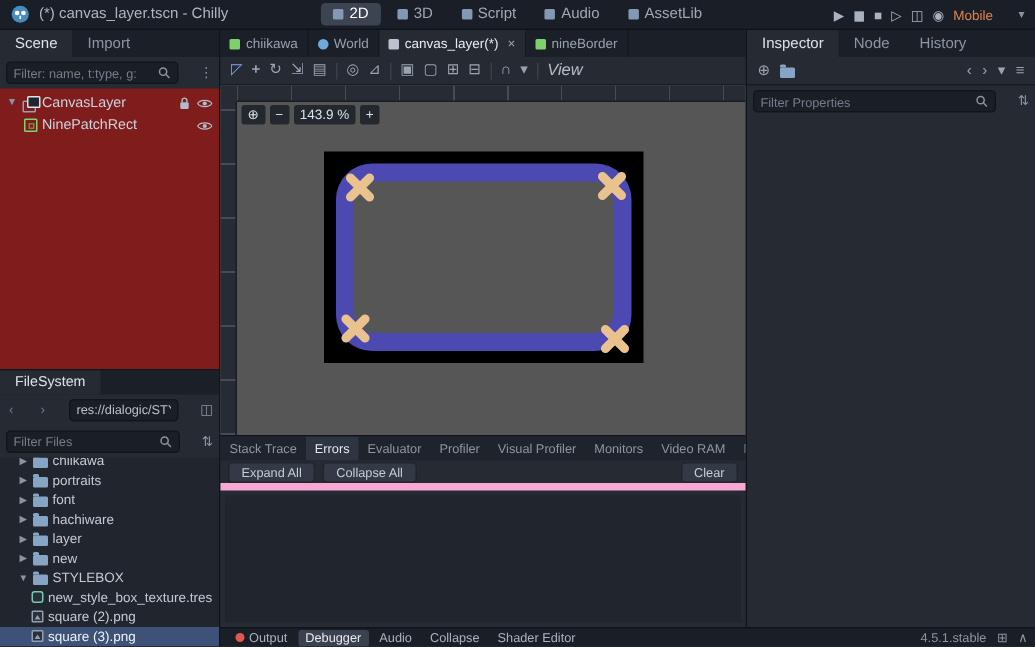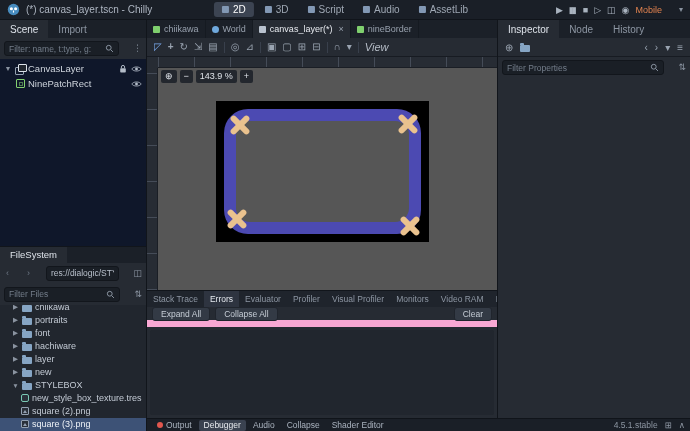"CanvasLayer" .scene-tree { background: #0f172a -> #7f1d1d }
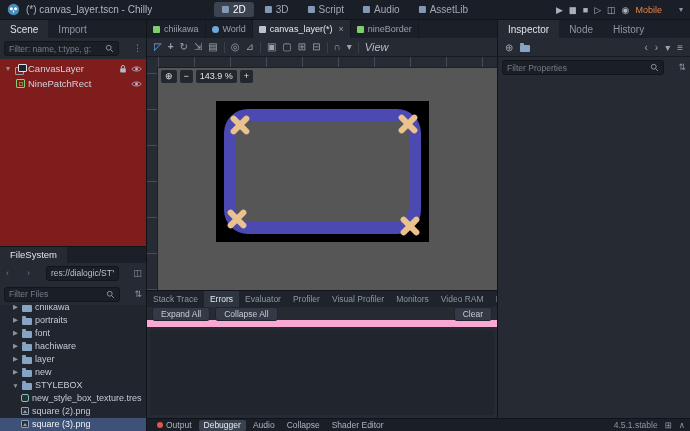"Expand All" .dbg-actions { border-bottom: 7px solid #f9a8d4 -> 5px solid #f9a8d4 }
